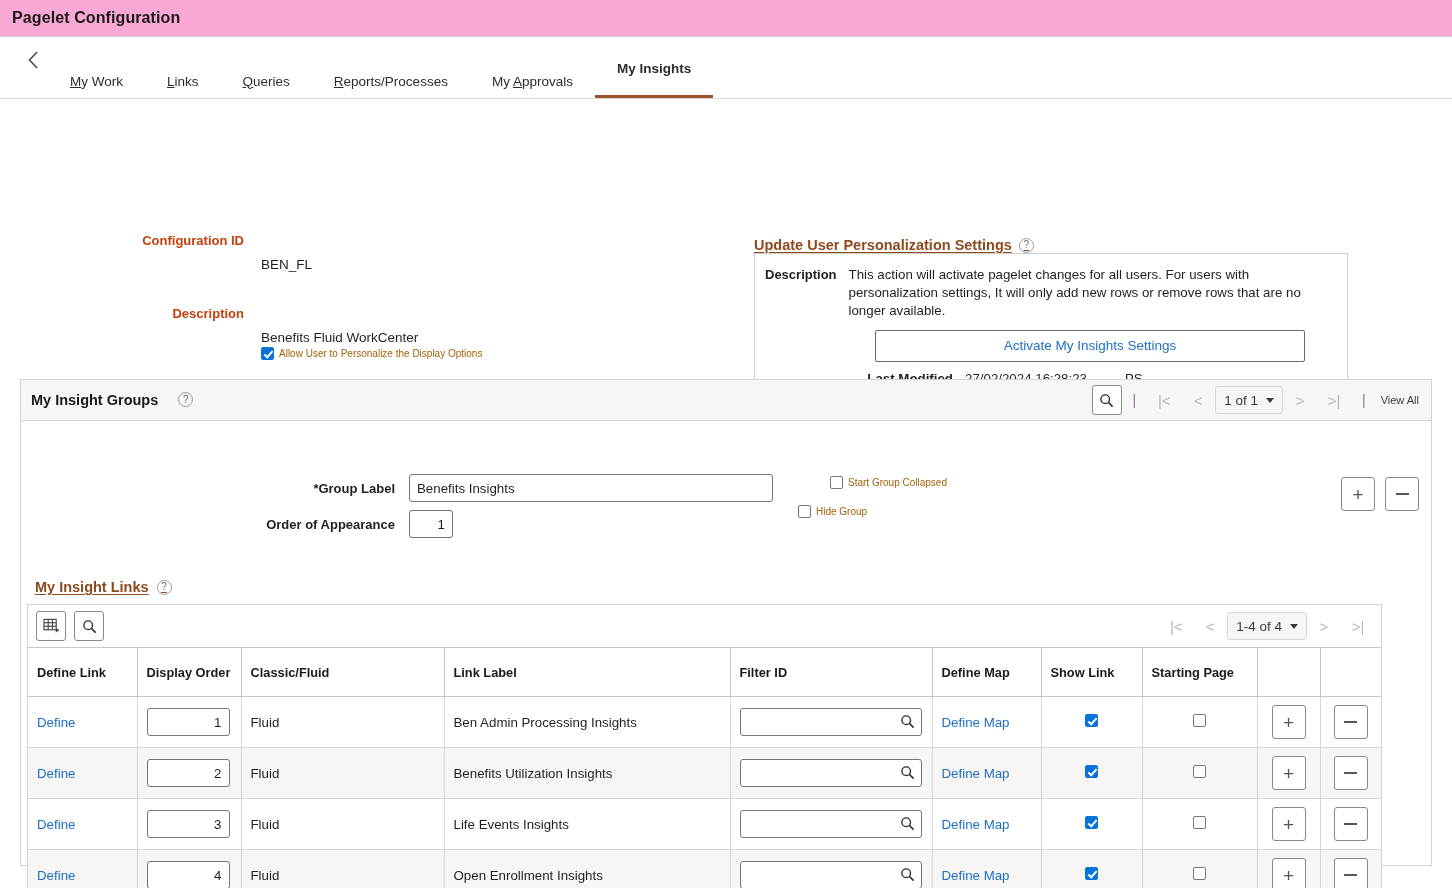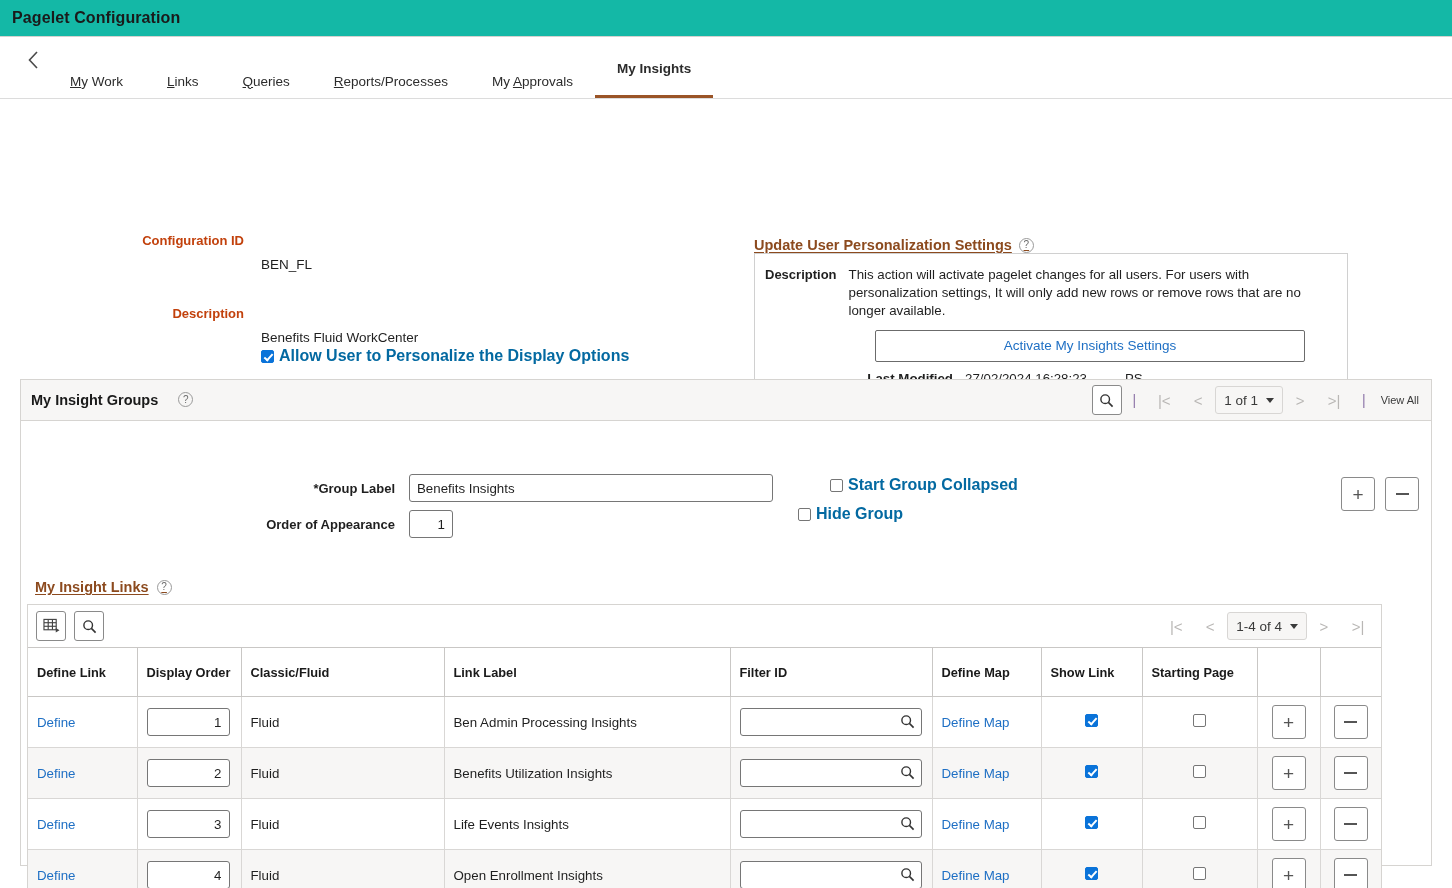"Pagelet Configuration" .titlebar { background: #14b8a6 -> #f9a8d4 }
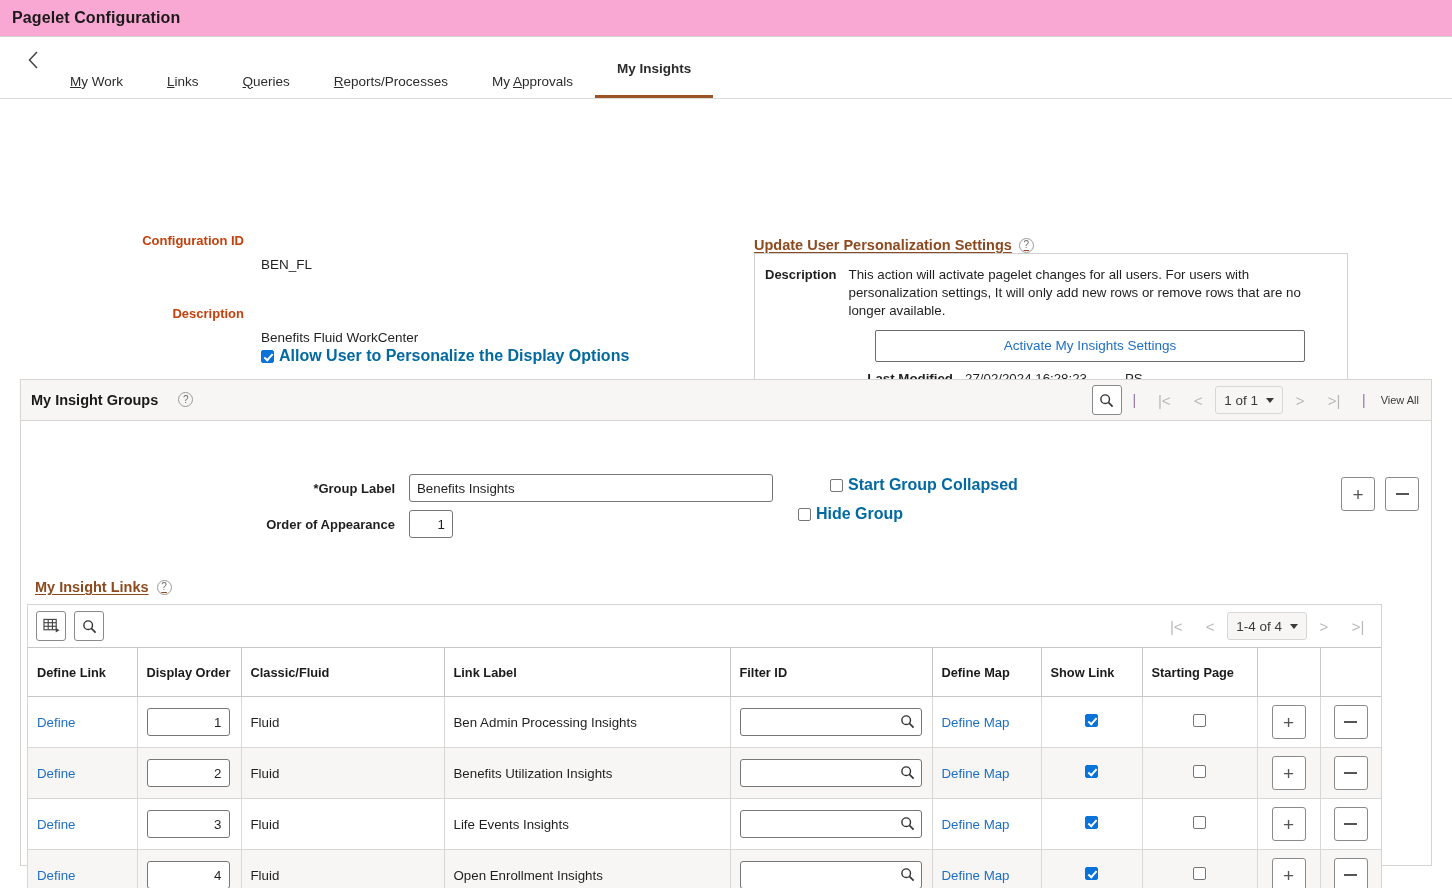"Allow User to Personalize the" .cb-row label { color: #0369a1 -> #a16207; font-size: 16px -> 10px; font-weight: bold -> normal }
